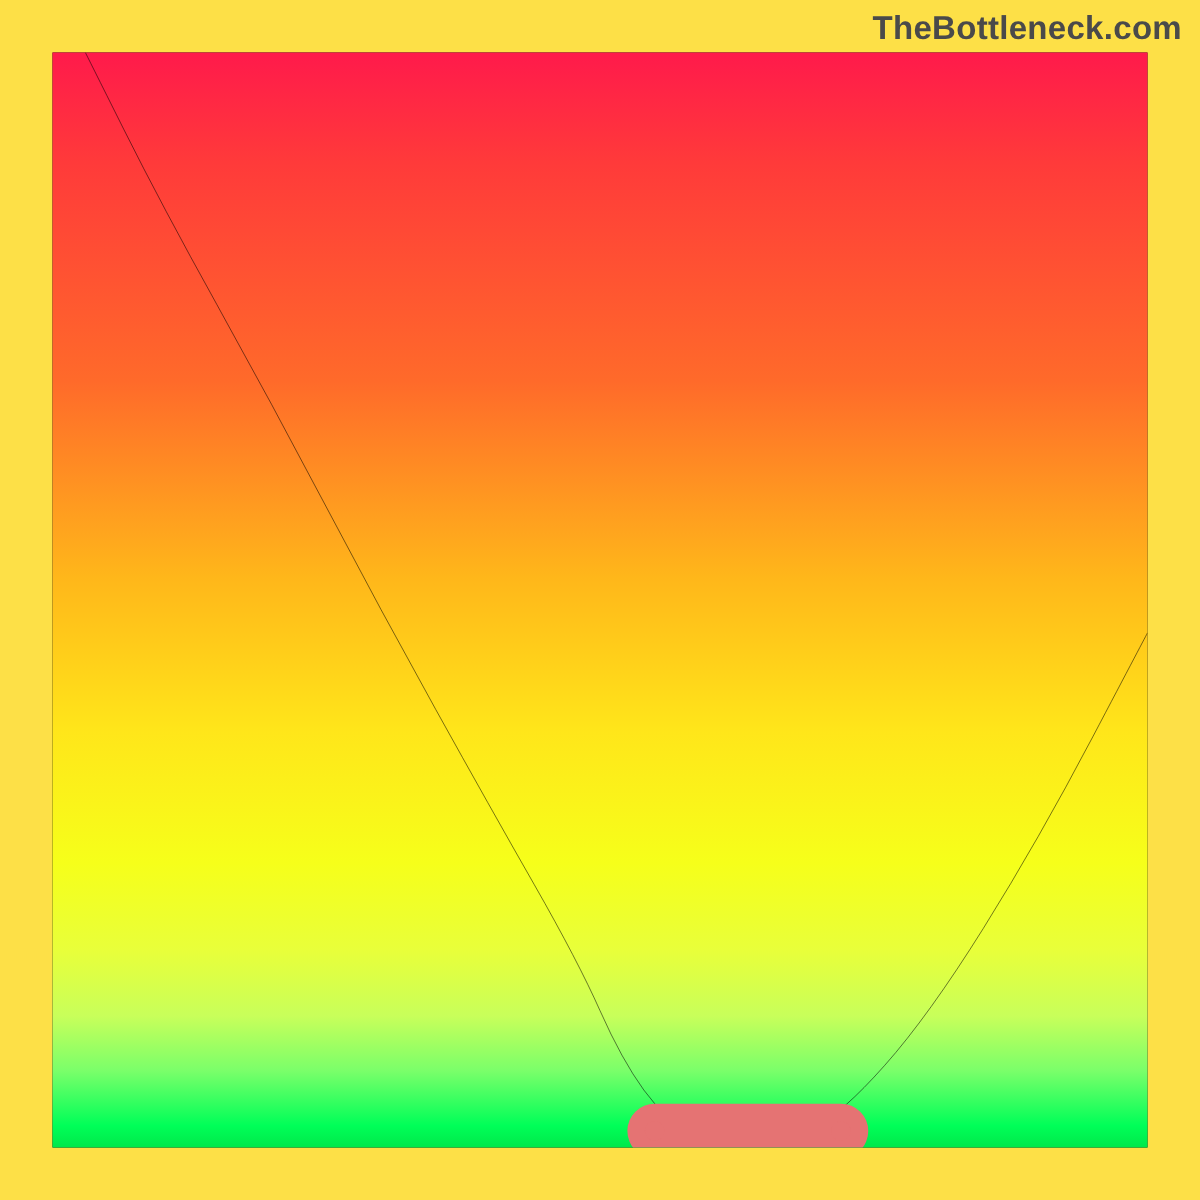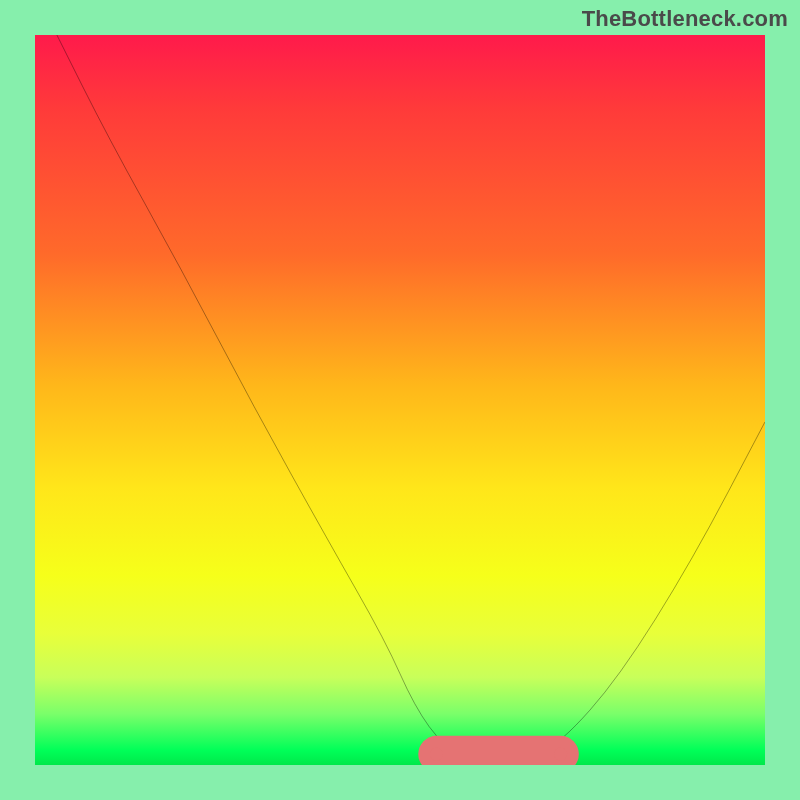"TheBottleneck.com" .frame { background: #86efac -> #fde047 }
